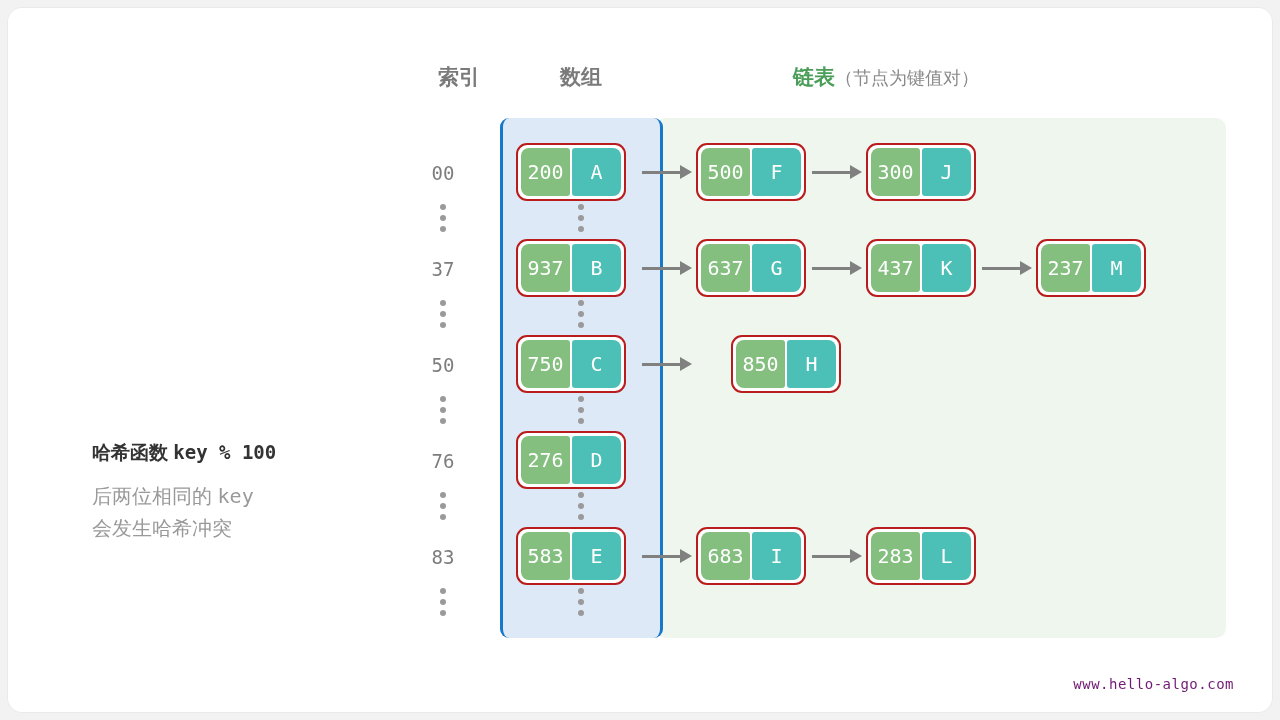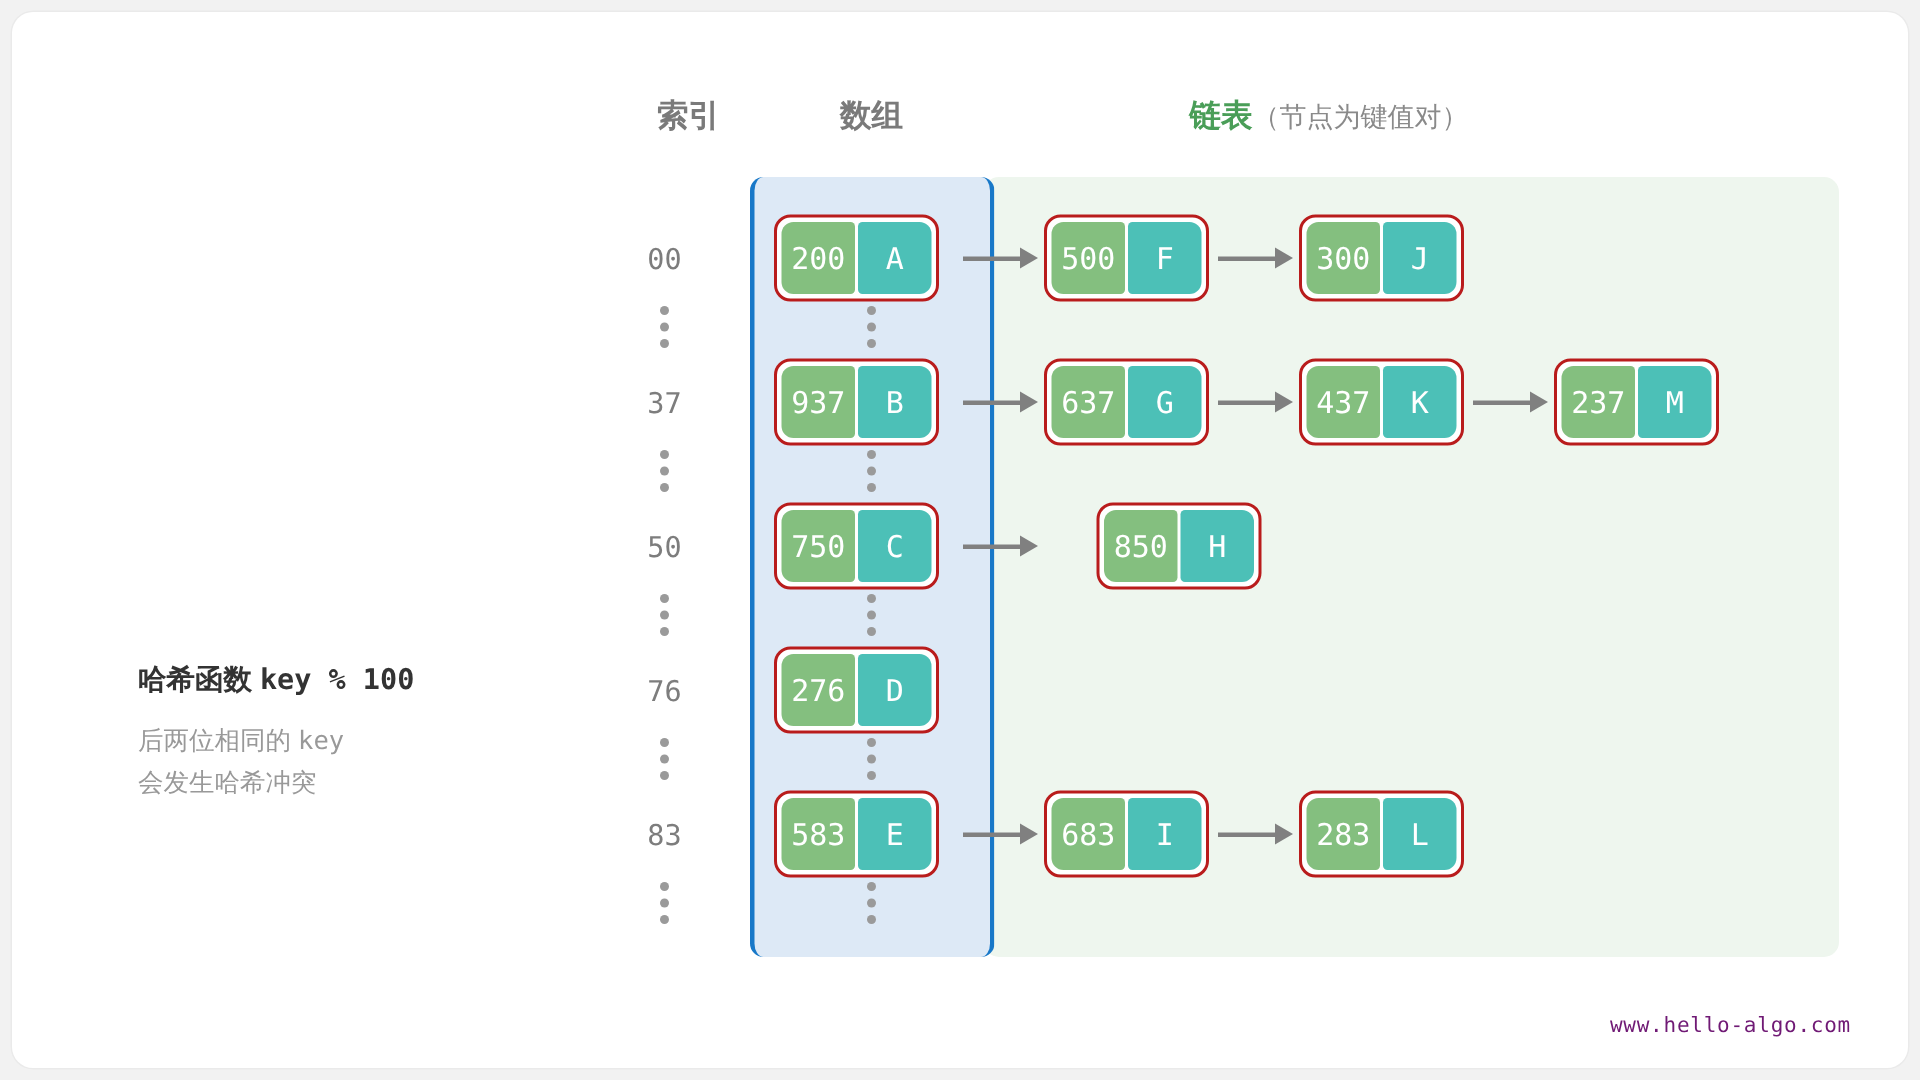"后两位相同的 key" #hash-note .body { font-size: 17px -> 20px }
